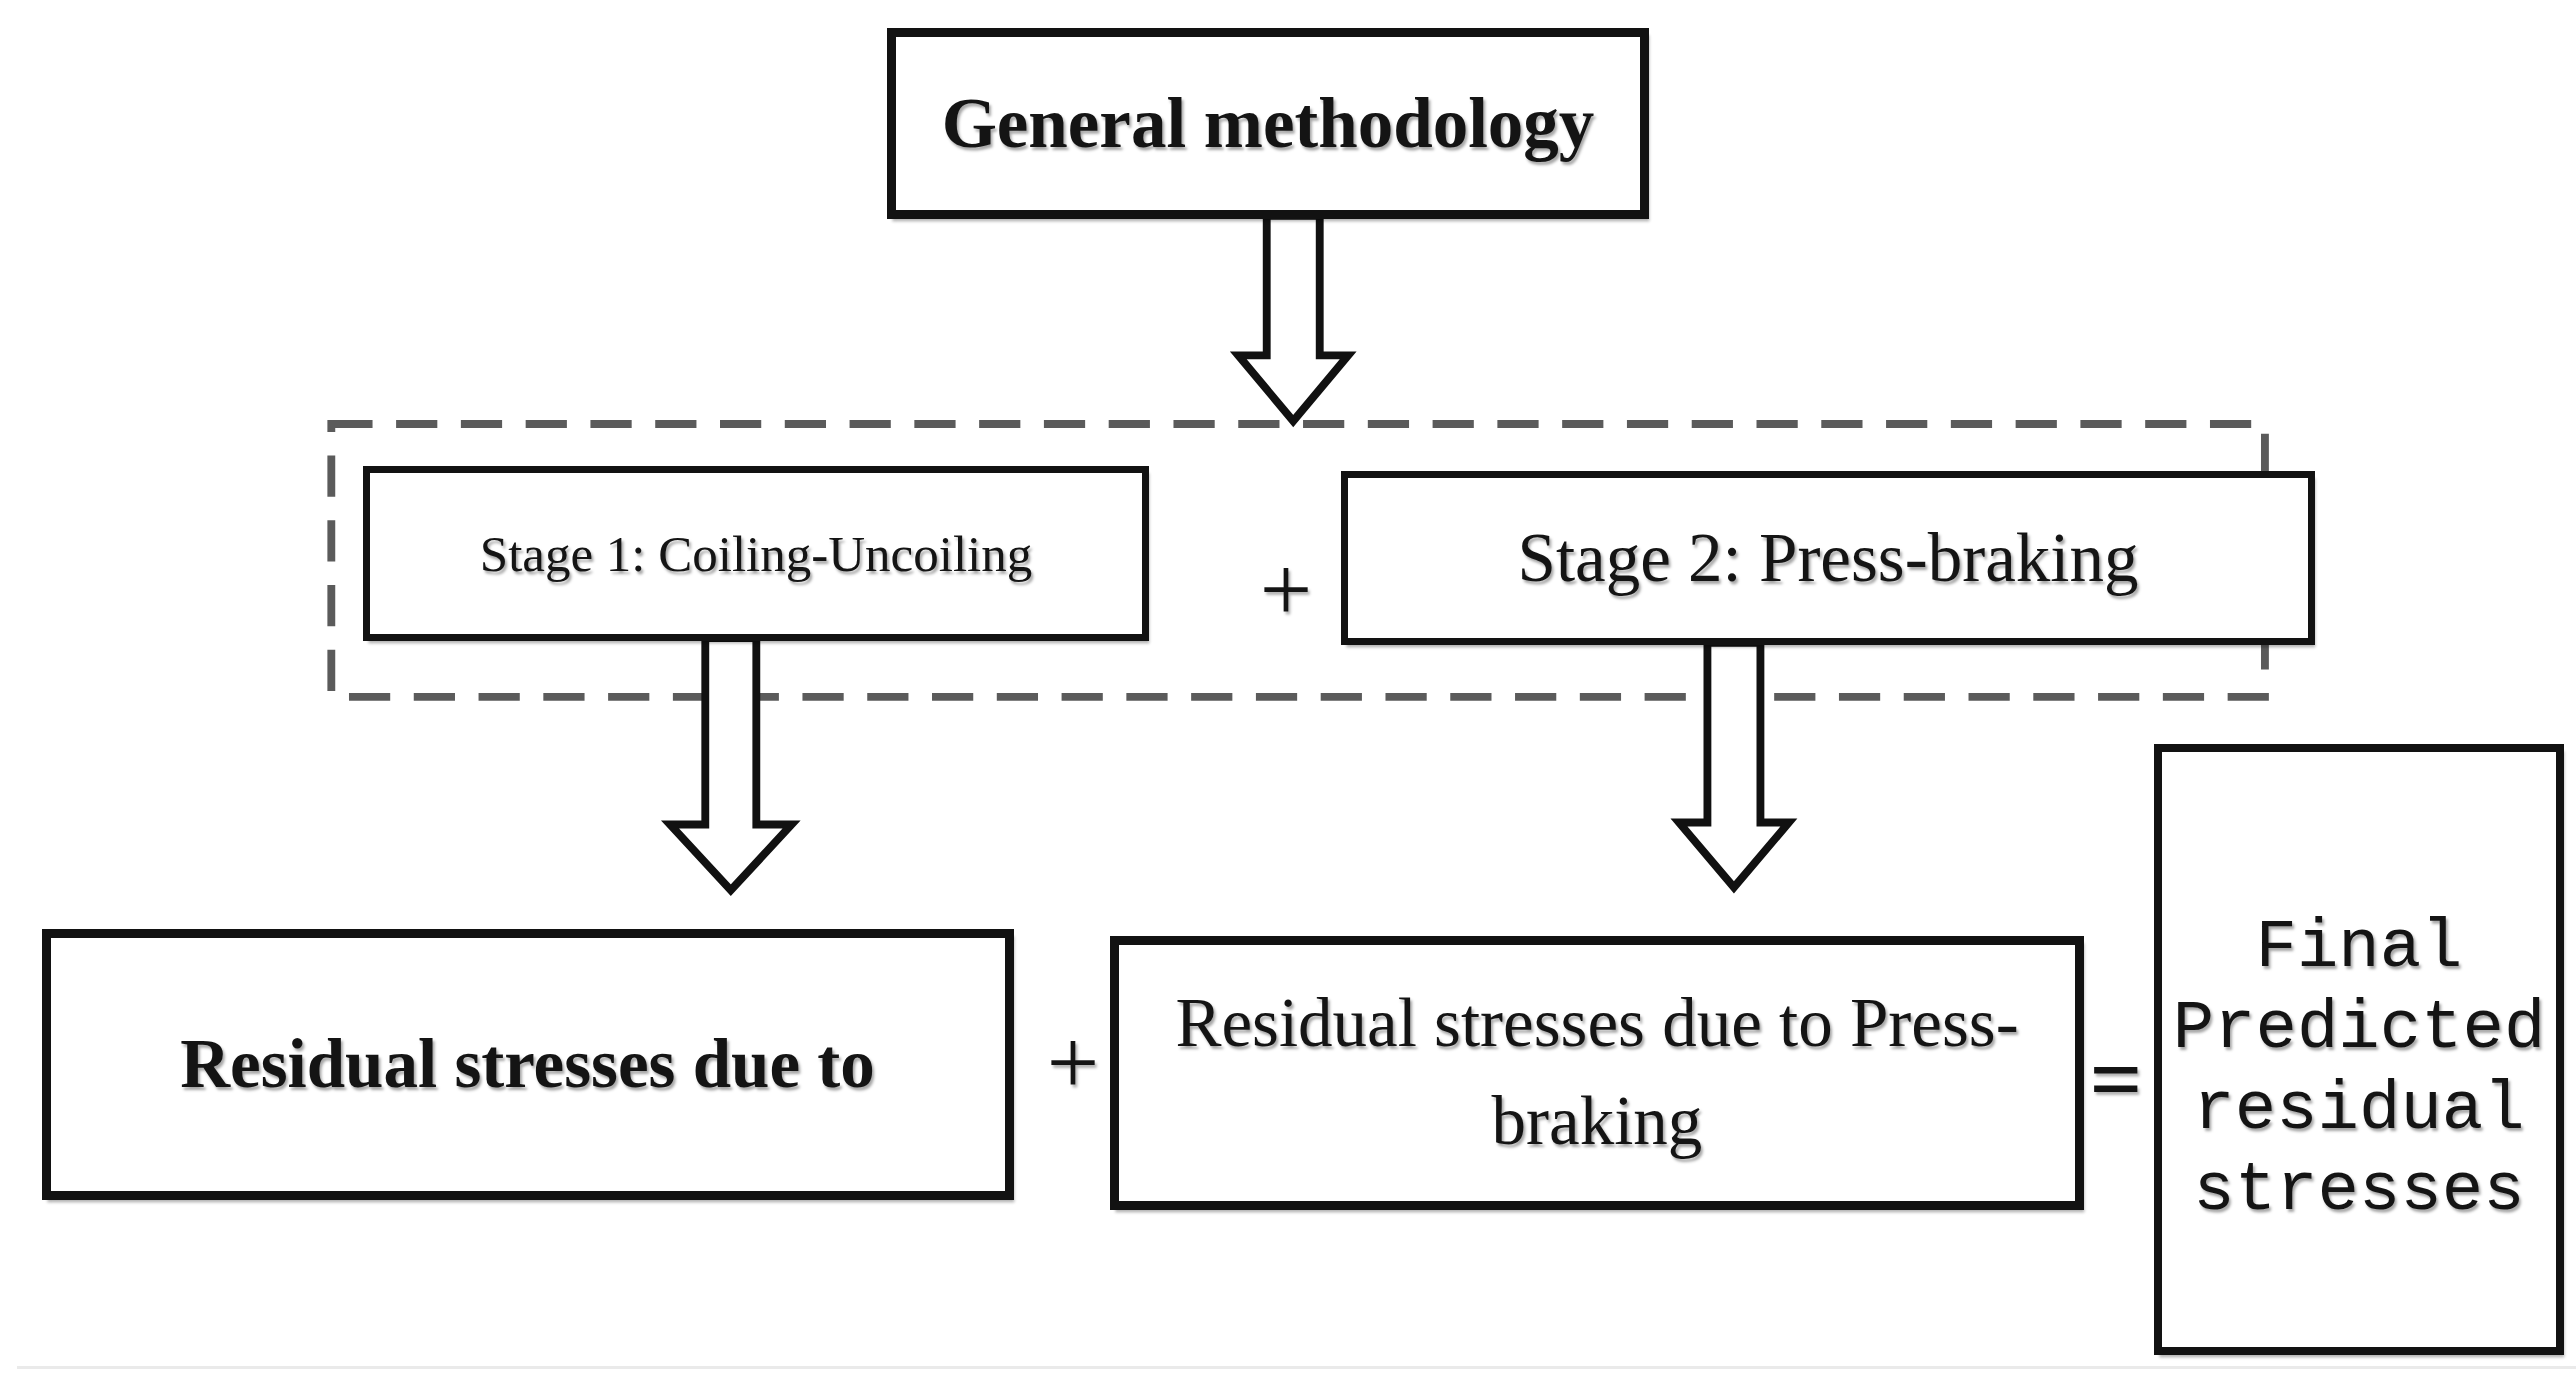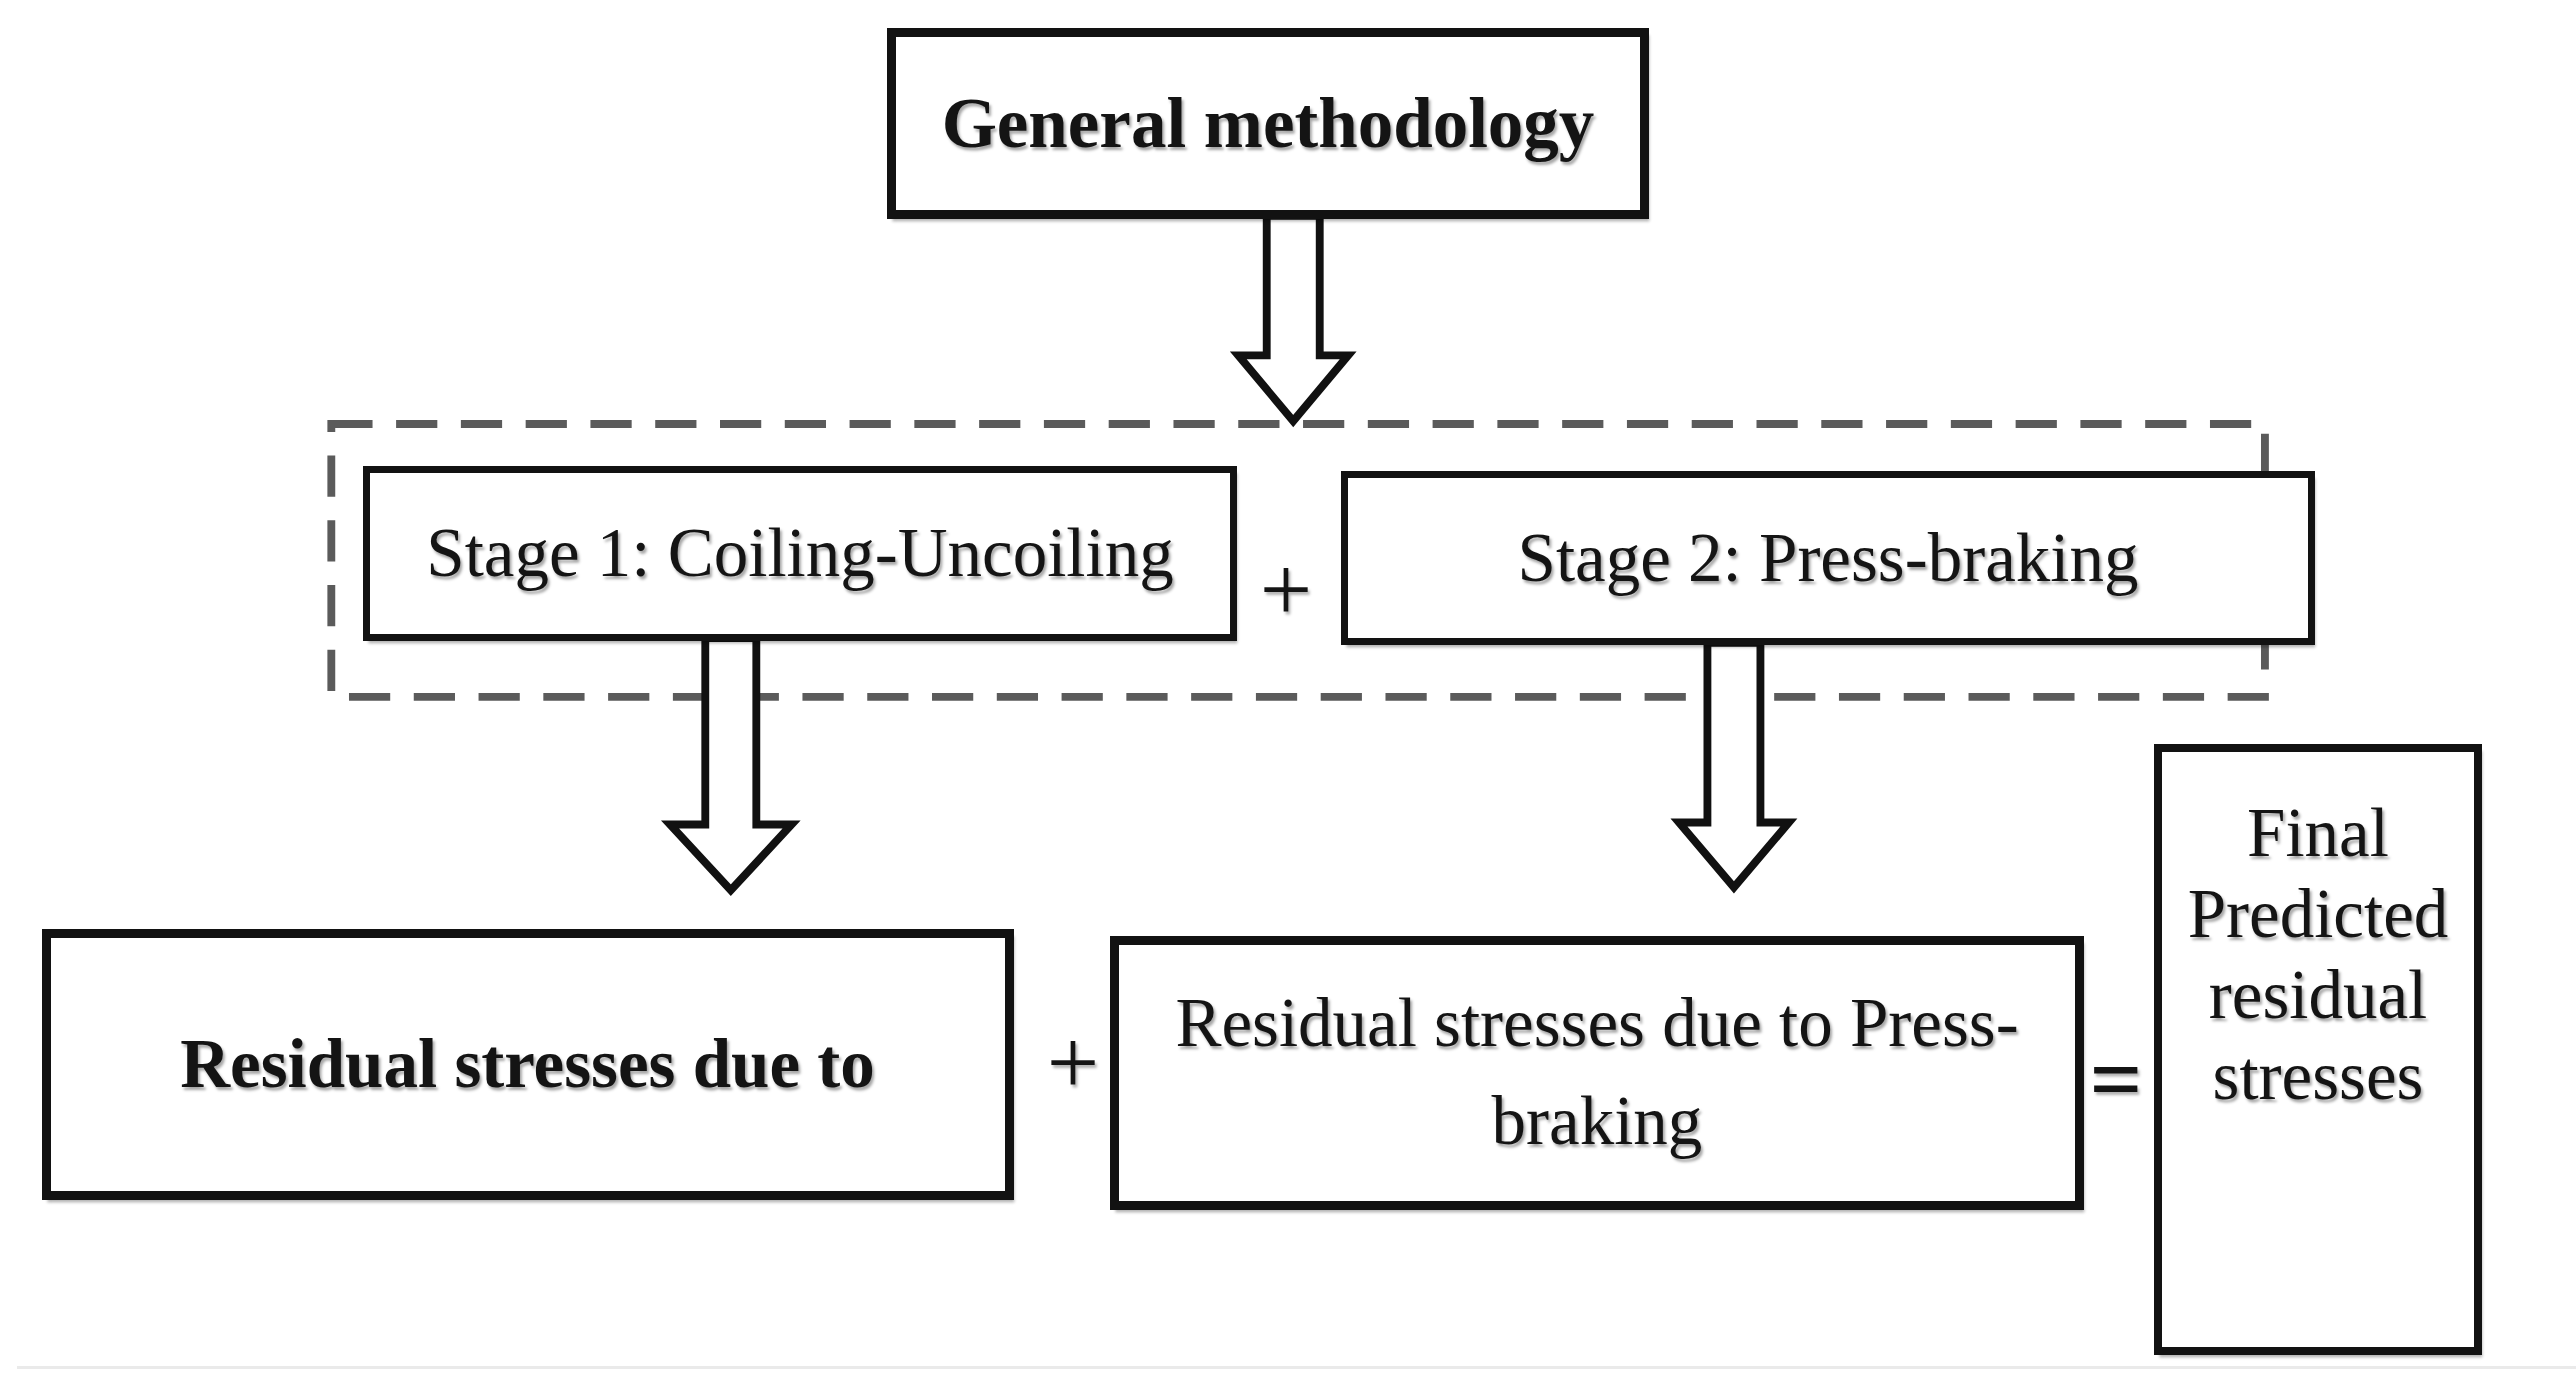"Stage 1: Coiling-Uncoiling" .stage1-box { font-size: 69px -> 51px; width: 874px -> 786px }
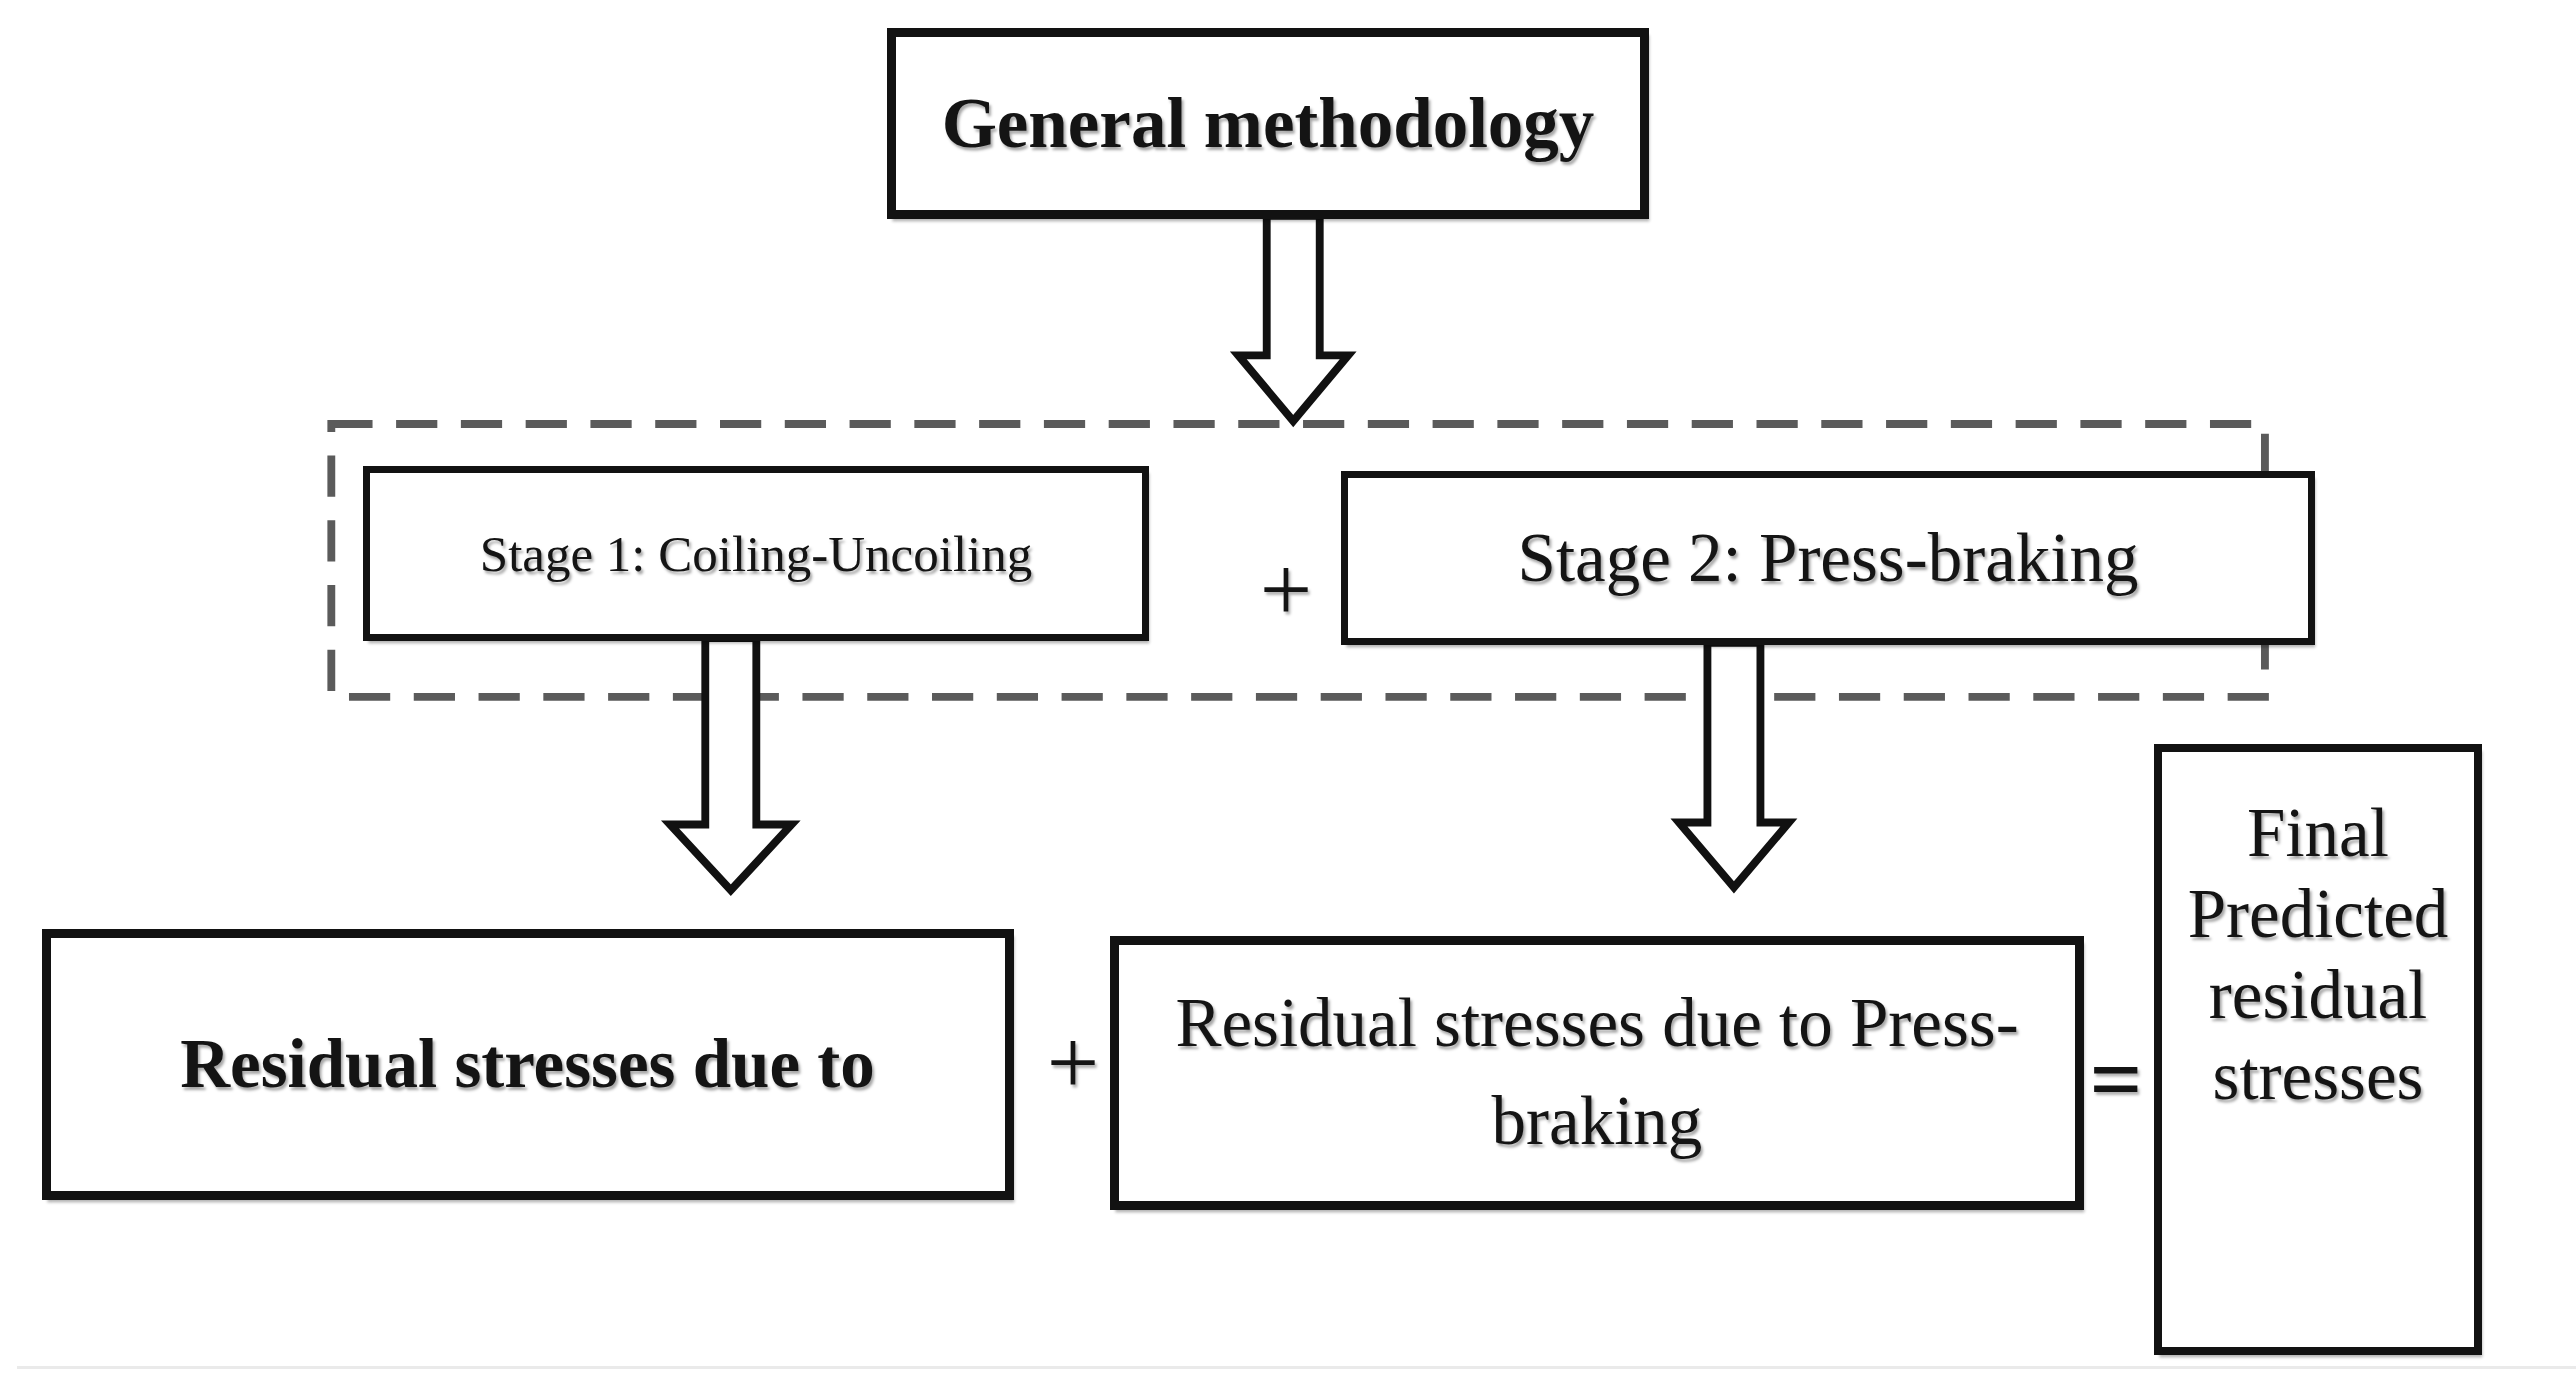"Final" .final-box { align-items: flex-start -> center; font-family: none -> Liberation Mono, monospace; width: 328px -> 410px }
